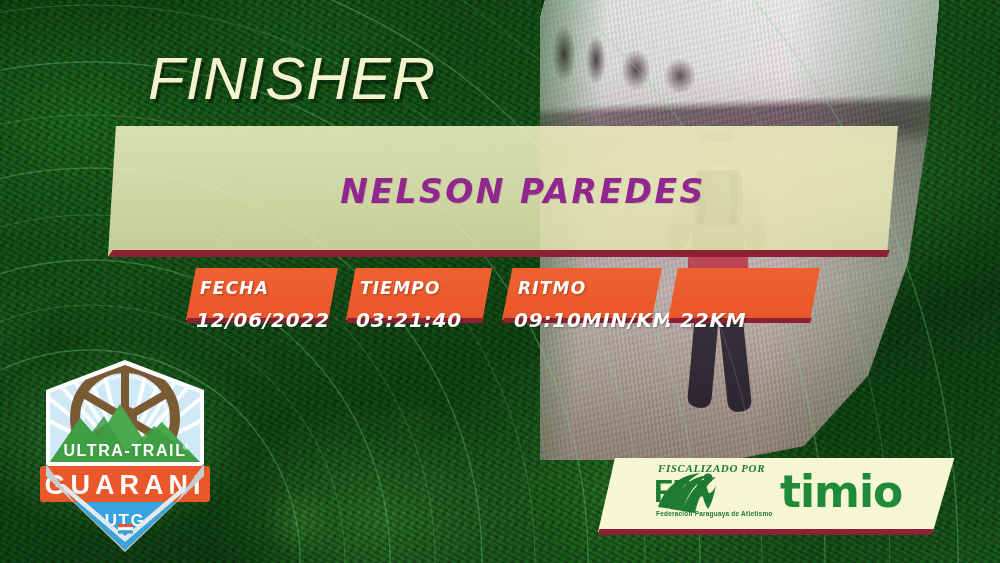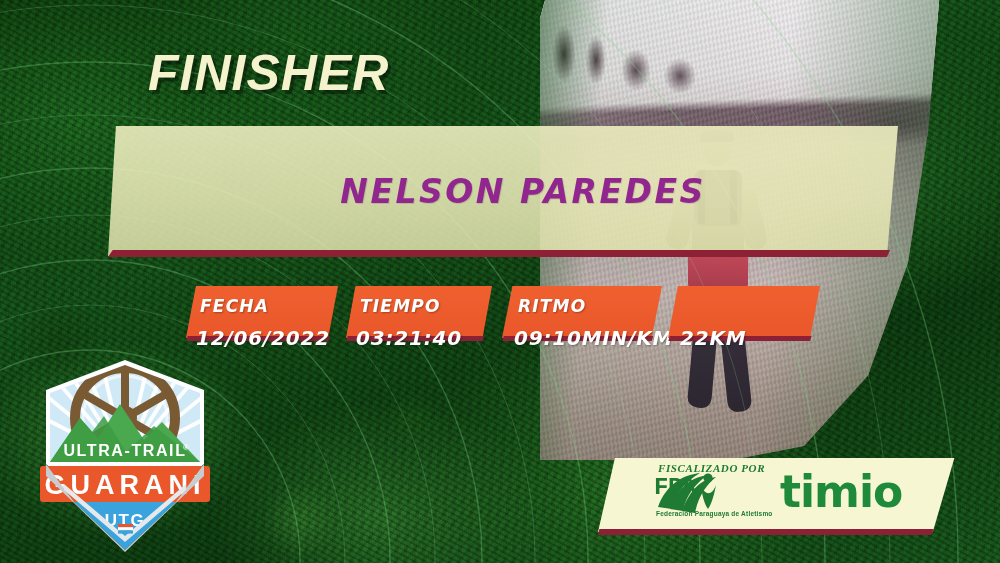"FINISHER" .title { font-size: 50px -> 60px; font-weight: bold -> normal }
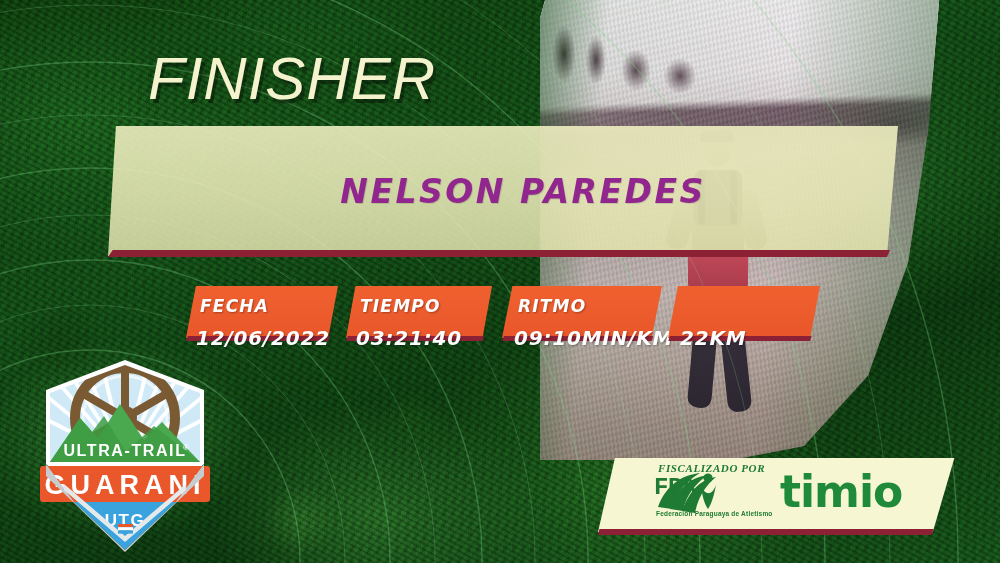"FECHA" .stats { top: 286px -> 268px }
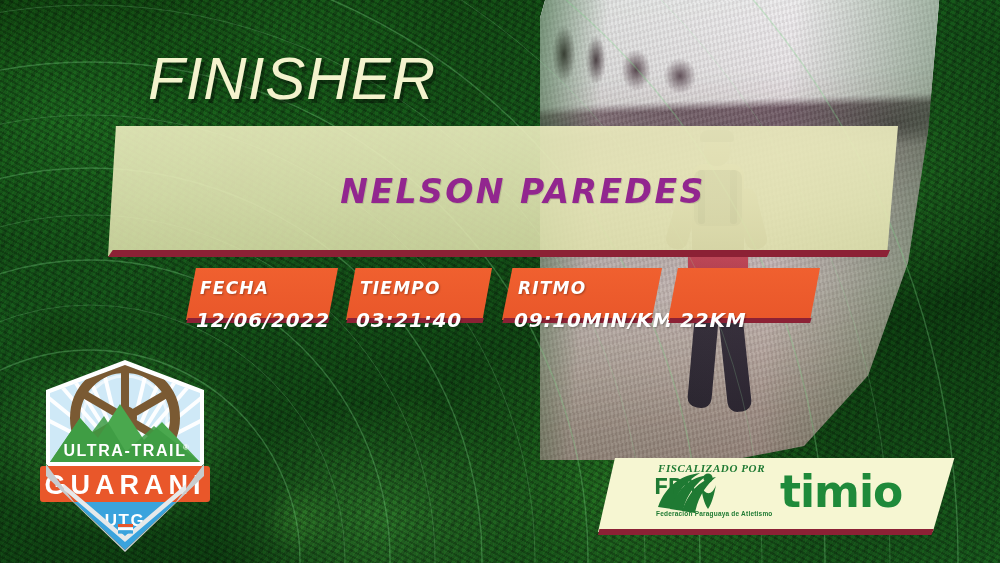"FPA" .fpa-text { font-family: Liberation Mono, monospace -> Liberation Sans, sans-serif; font-size: 24px -> 31px }
